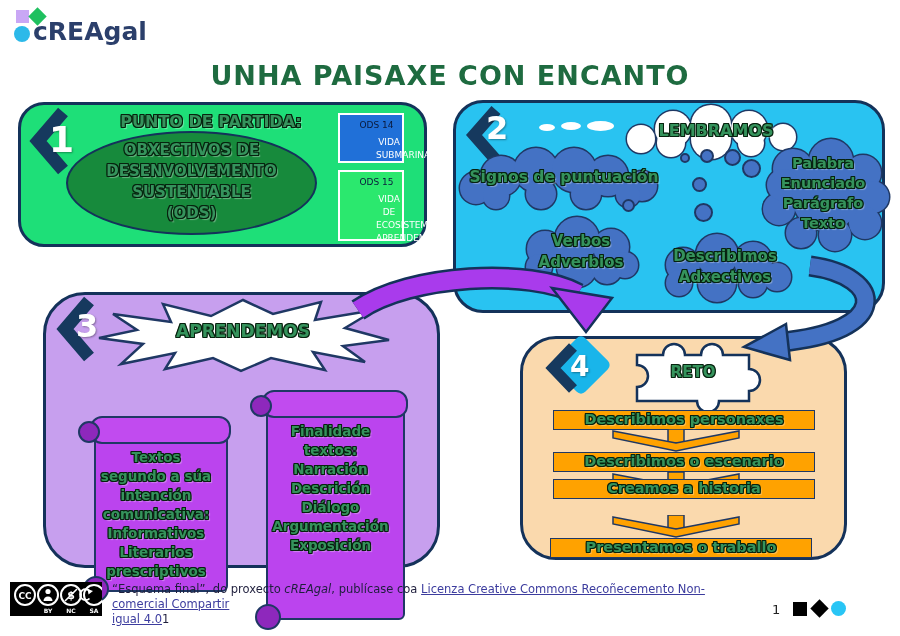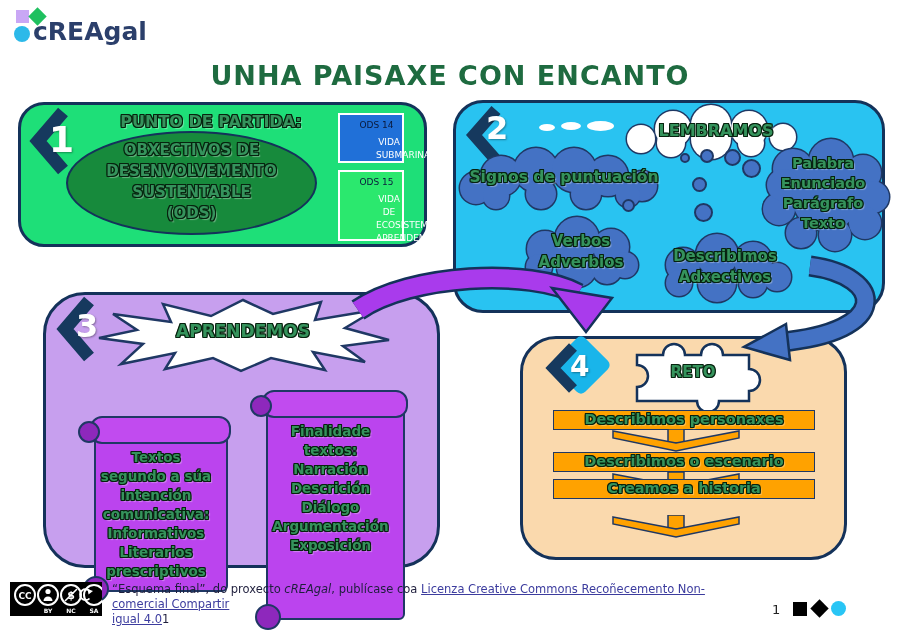"Presentamos o traballo" div.abs { html: none -> <div>Presentamos o traballo</div> }
